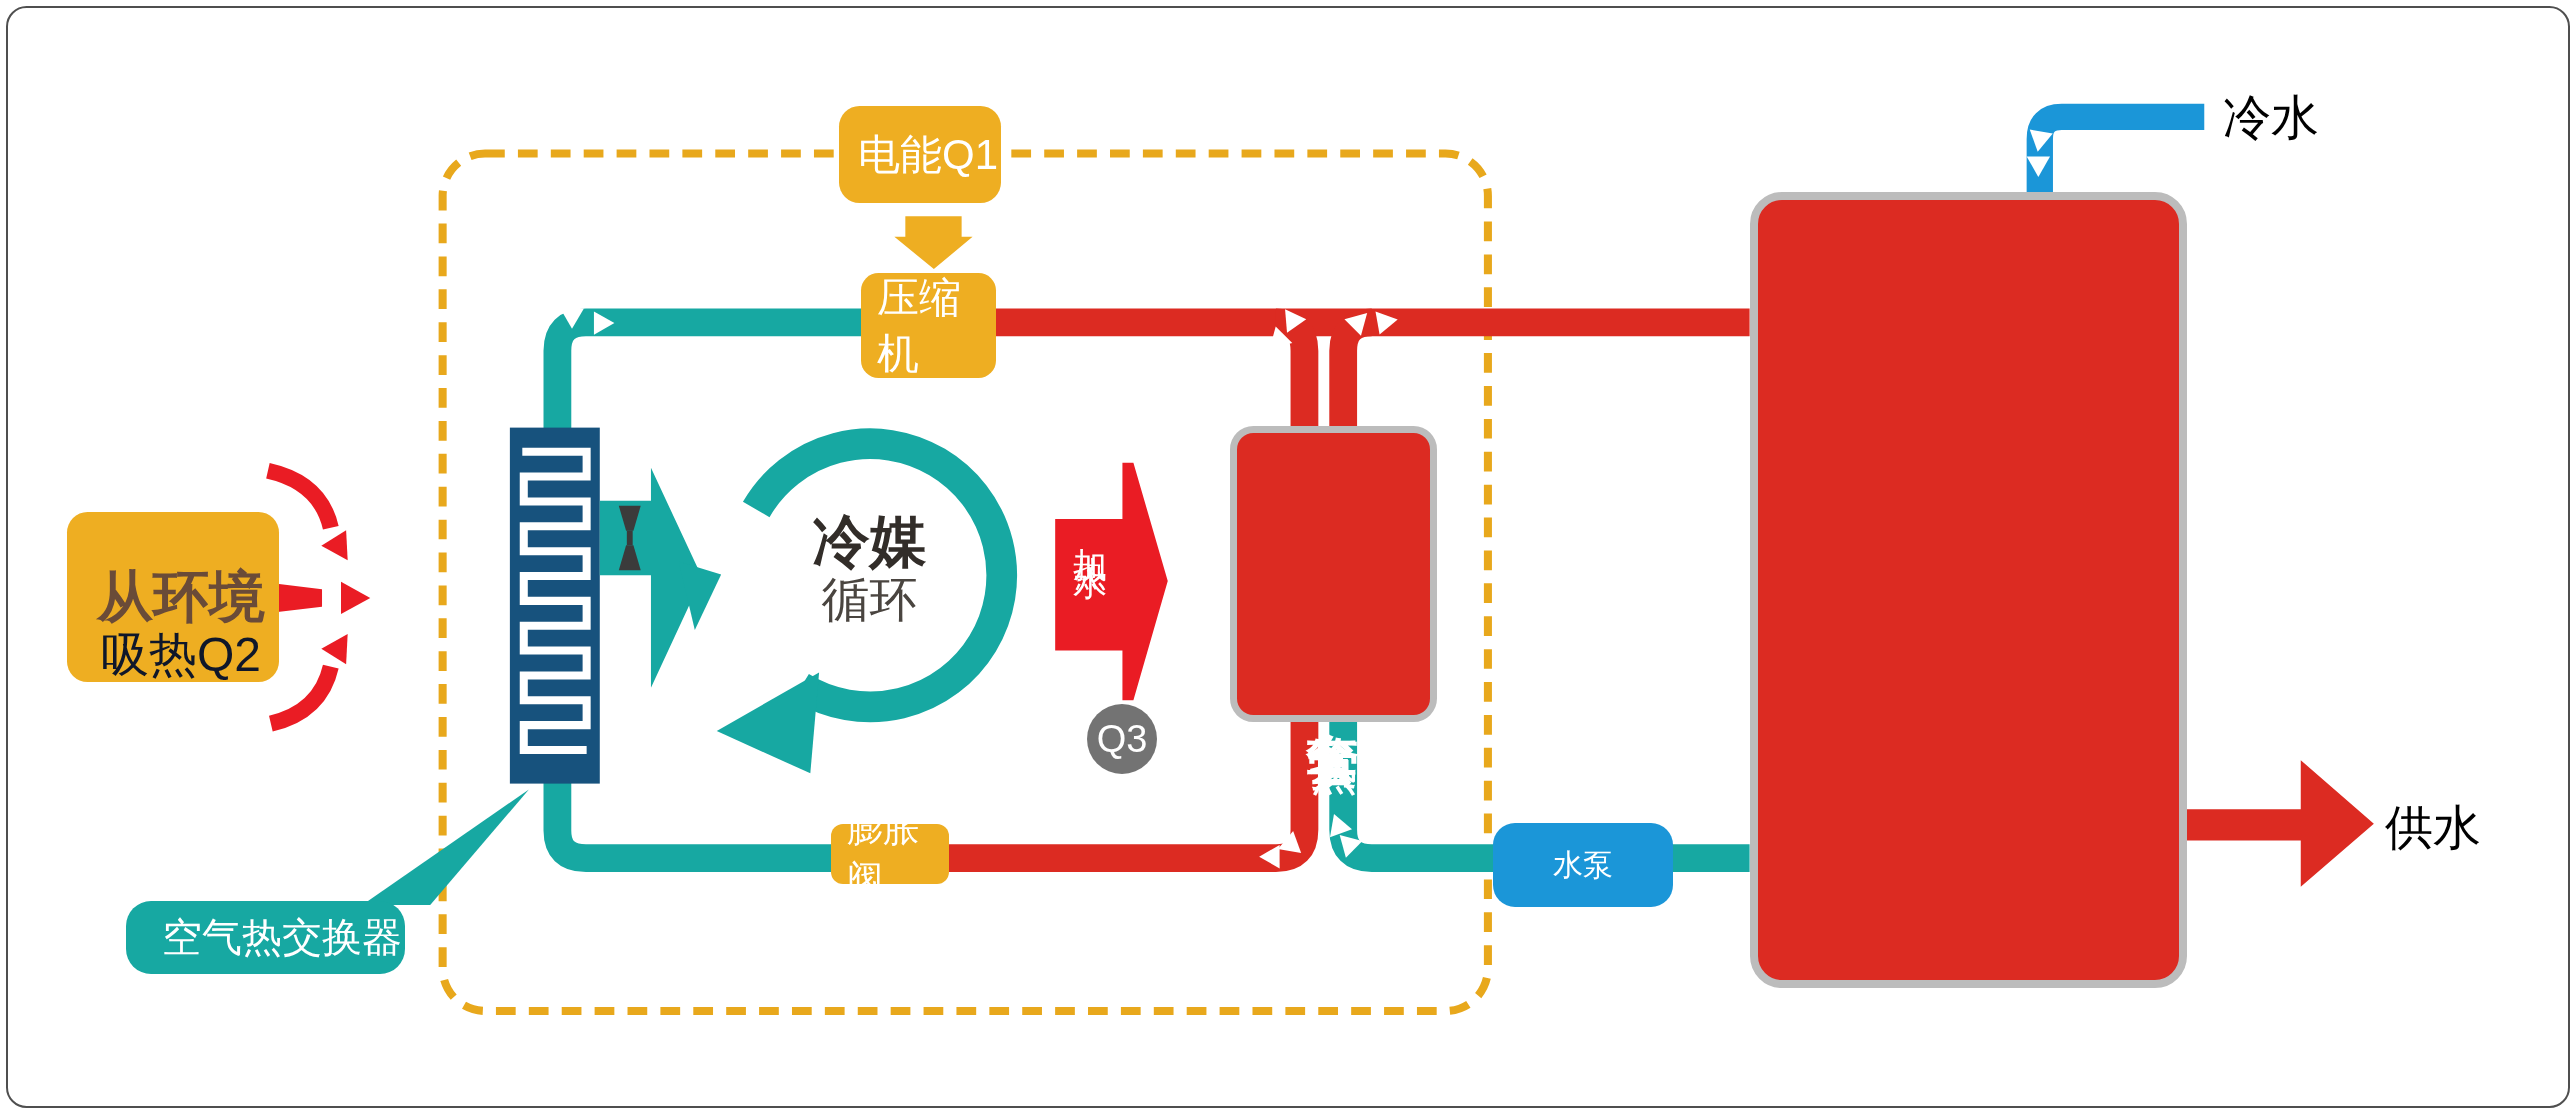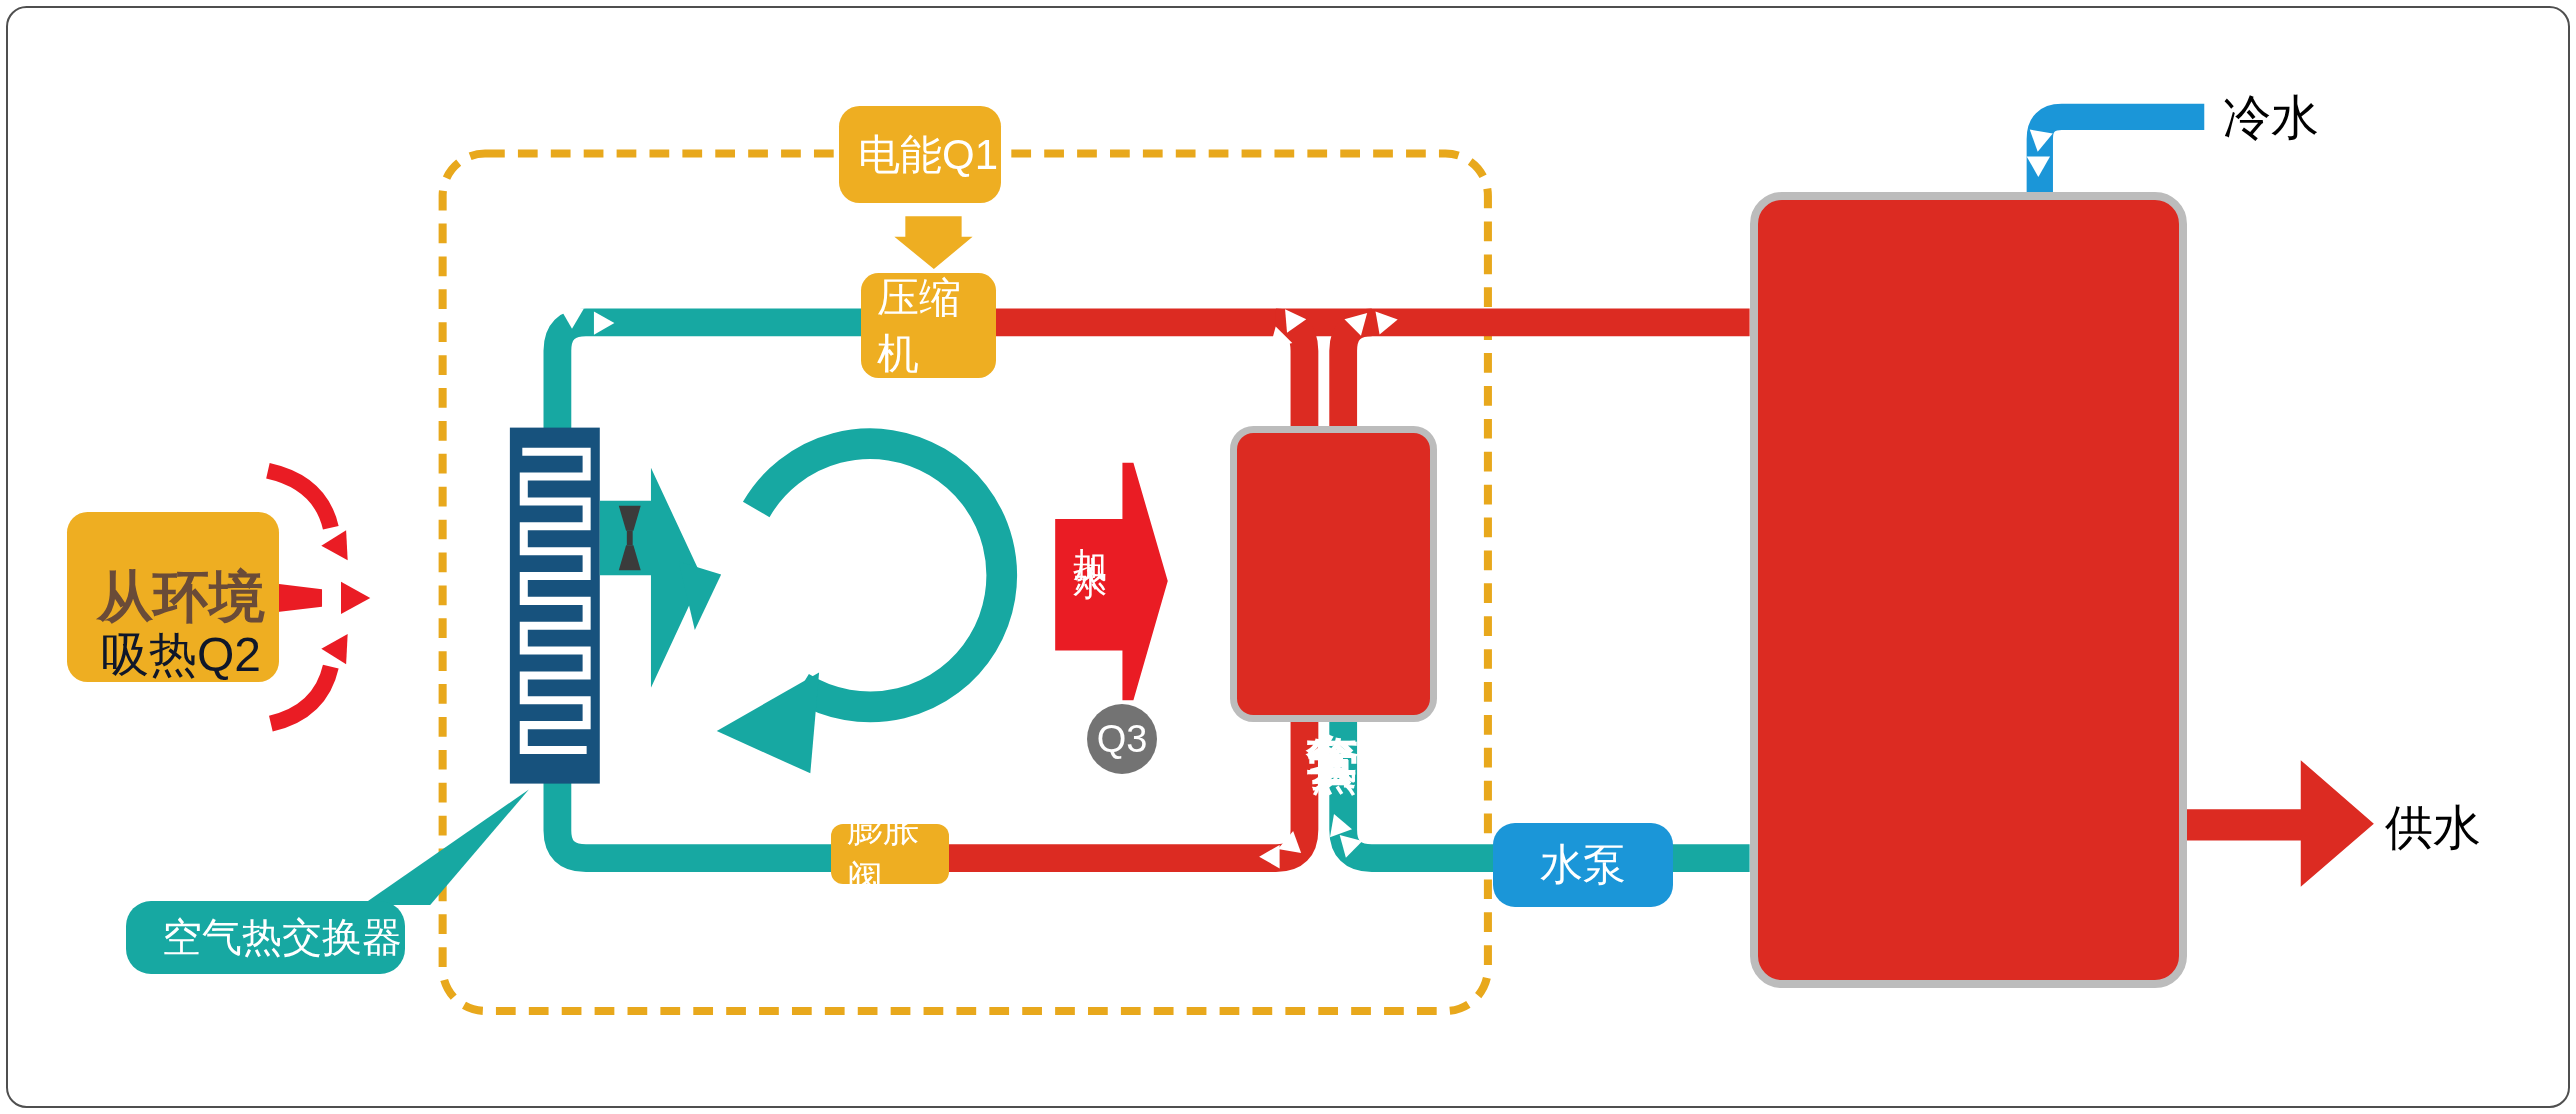"冷媒" div.abs { html: none -> <div> <div>冷媒</div> <div>循环</div> </div> }
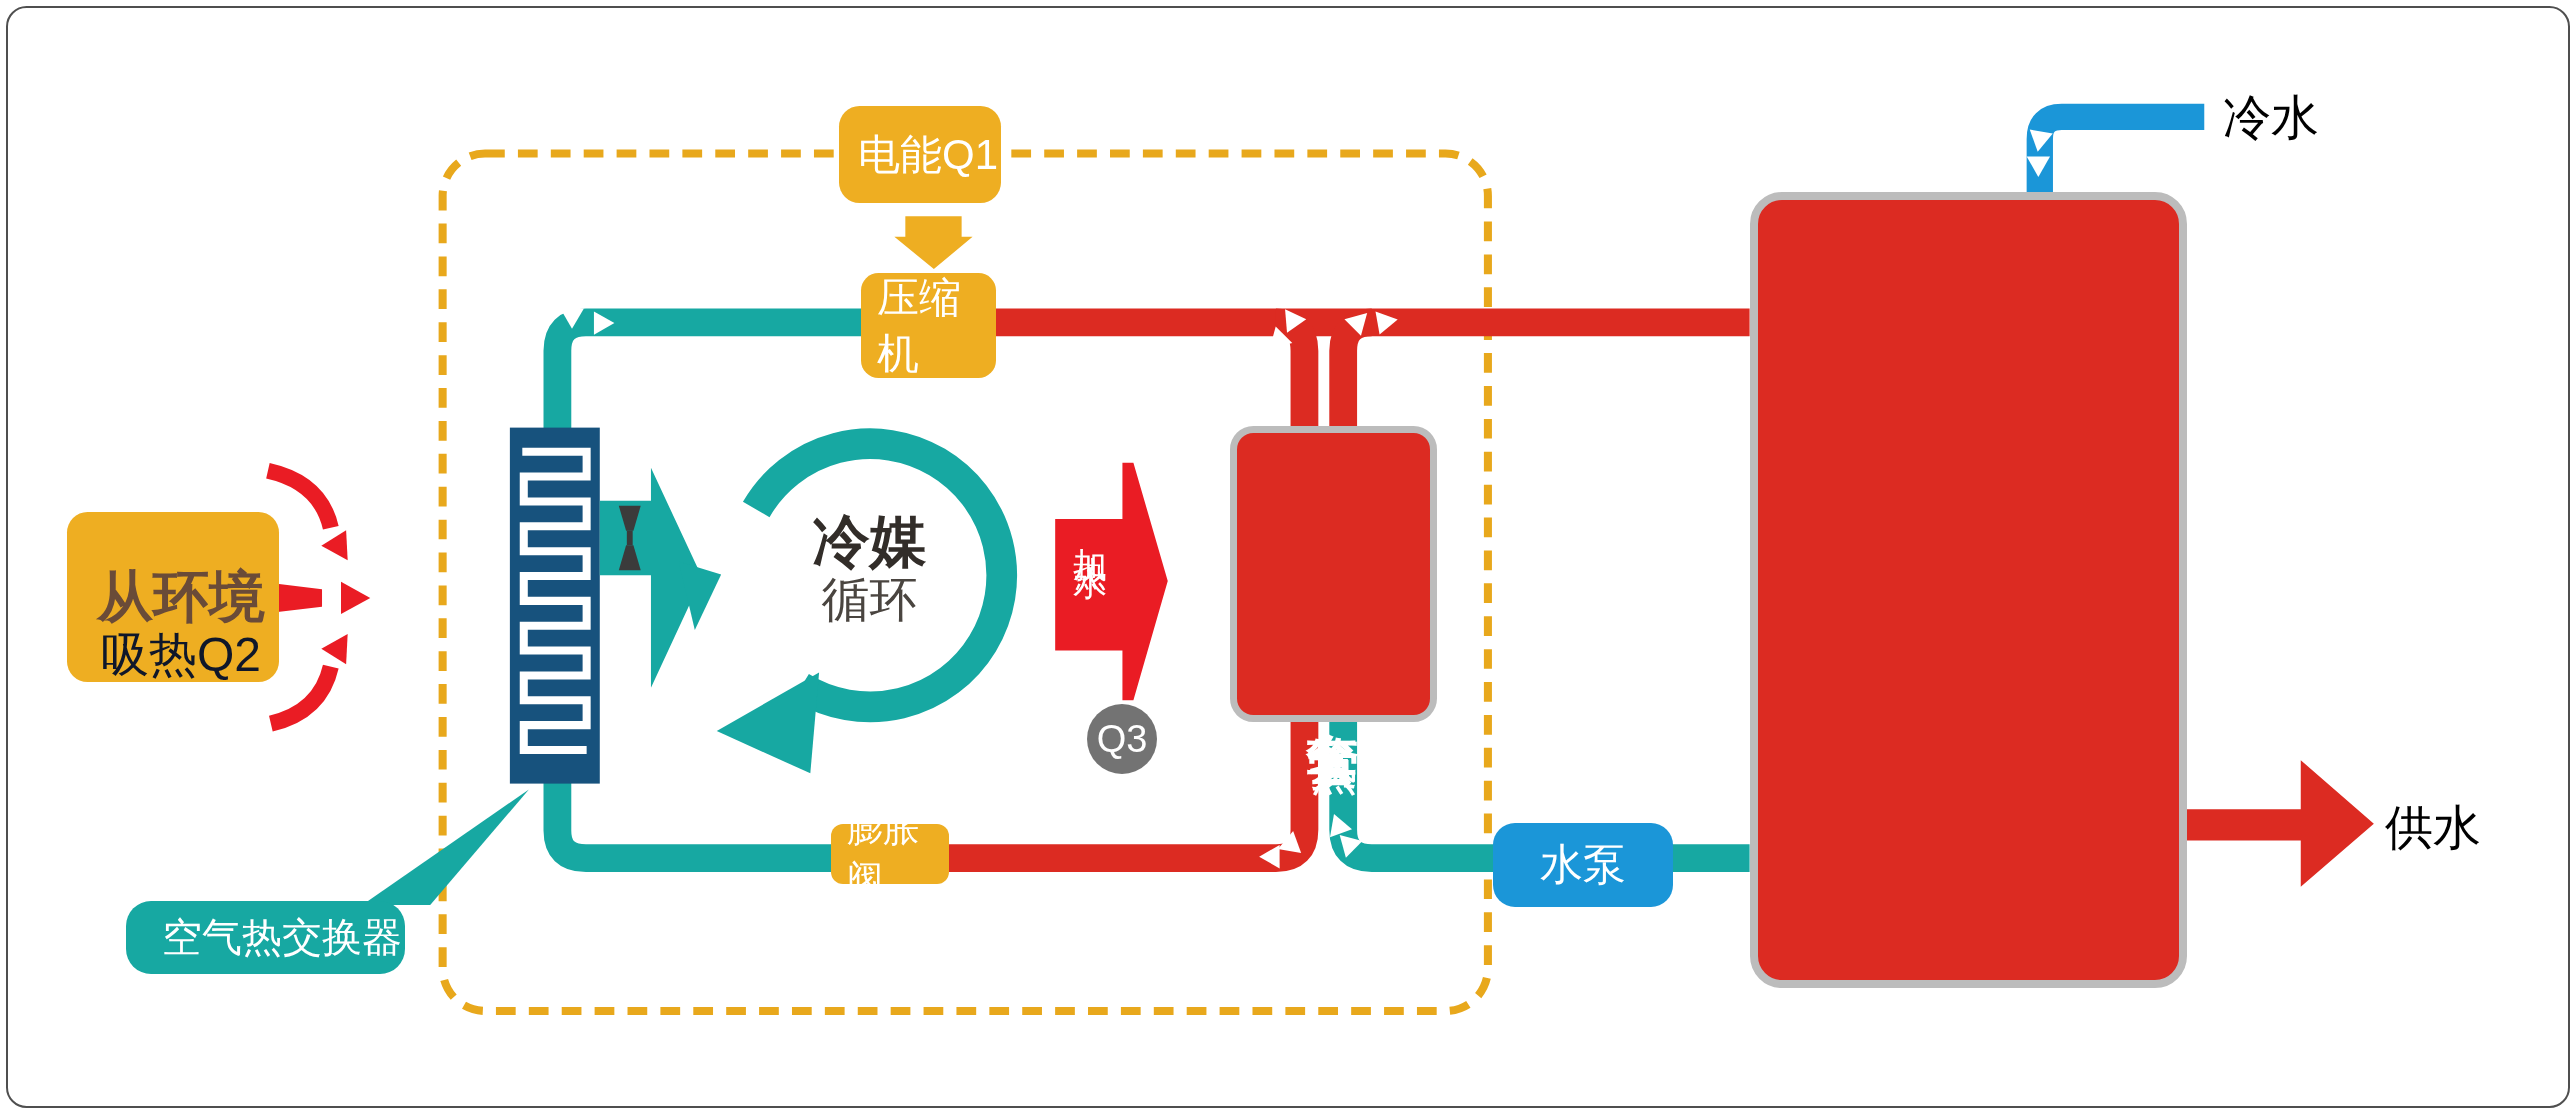"水泵" div.abs { font-size: 43px -> 30px }
